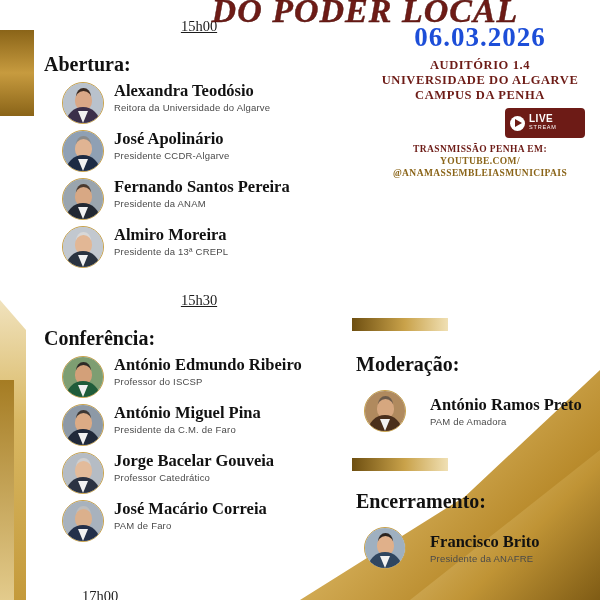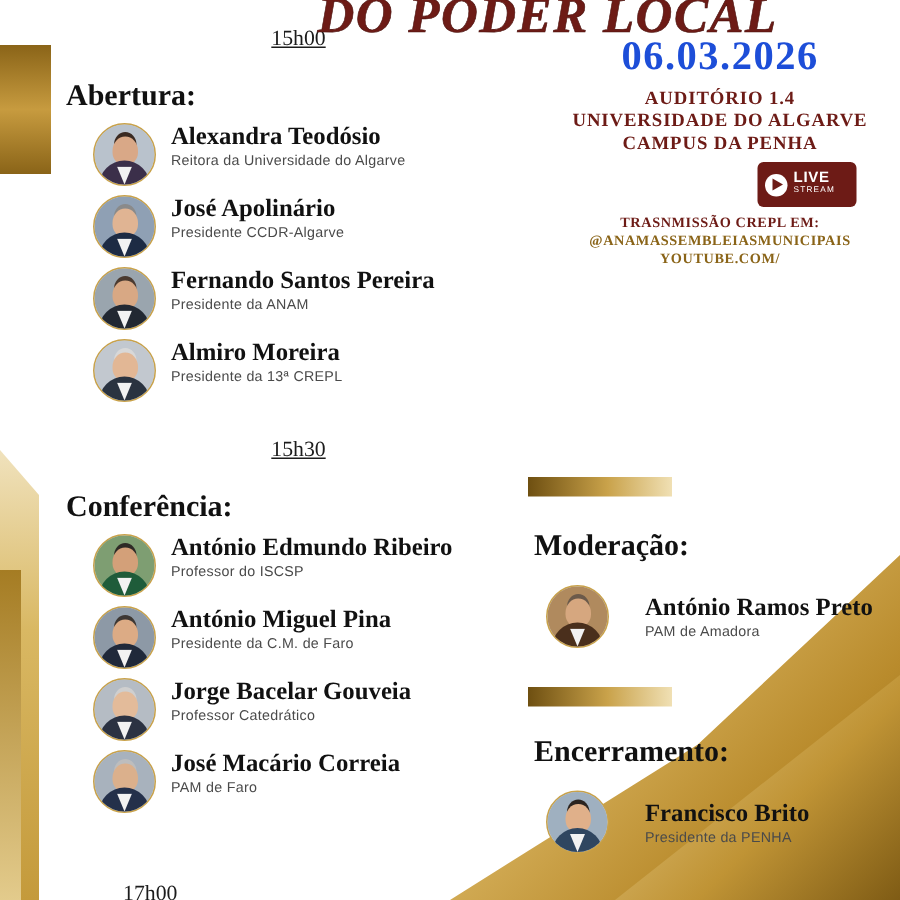"LIVE" .live-badge { width: 66px -> 80px }
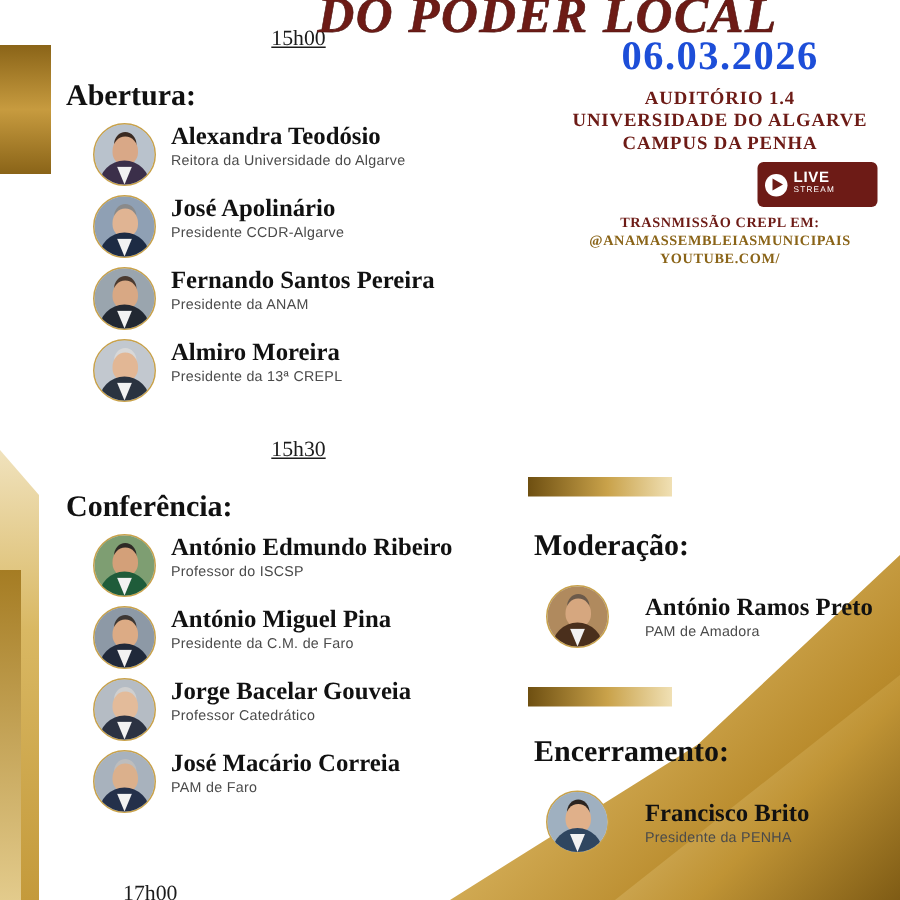"TRASNMISSÃO CREPL EM:" div { text: CREPL -> PENHA }
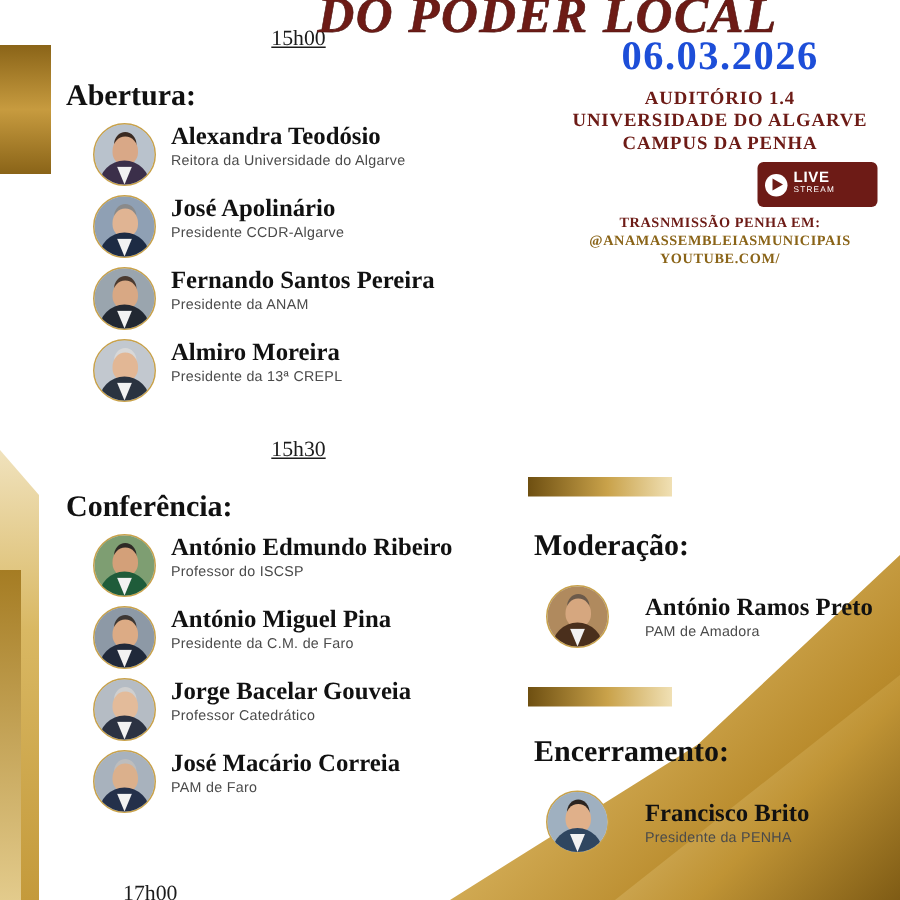"@ANAMASSEMBLEIASMUNICIPAIS" div.yt { order: before "YOUTUBE.COM/" -> after "YOUTUBE.COM/" }
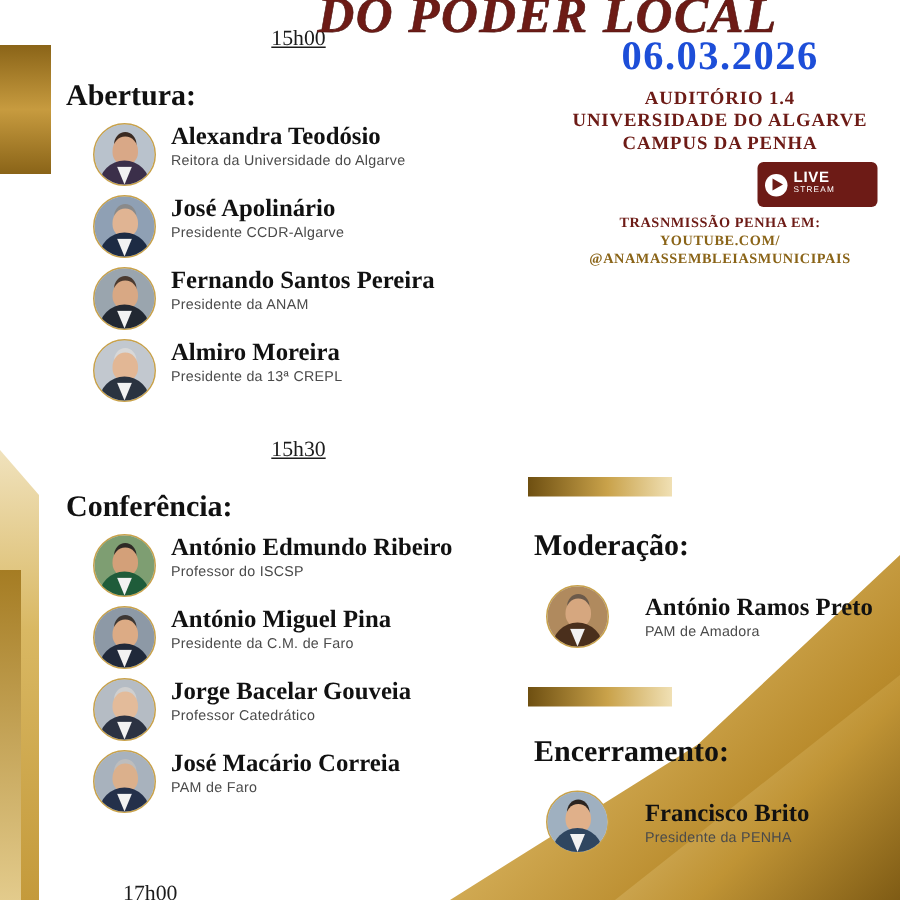"Presidente da PENHA" div.p-role { text: PENHA -> ANAFRE }
